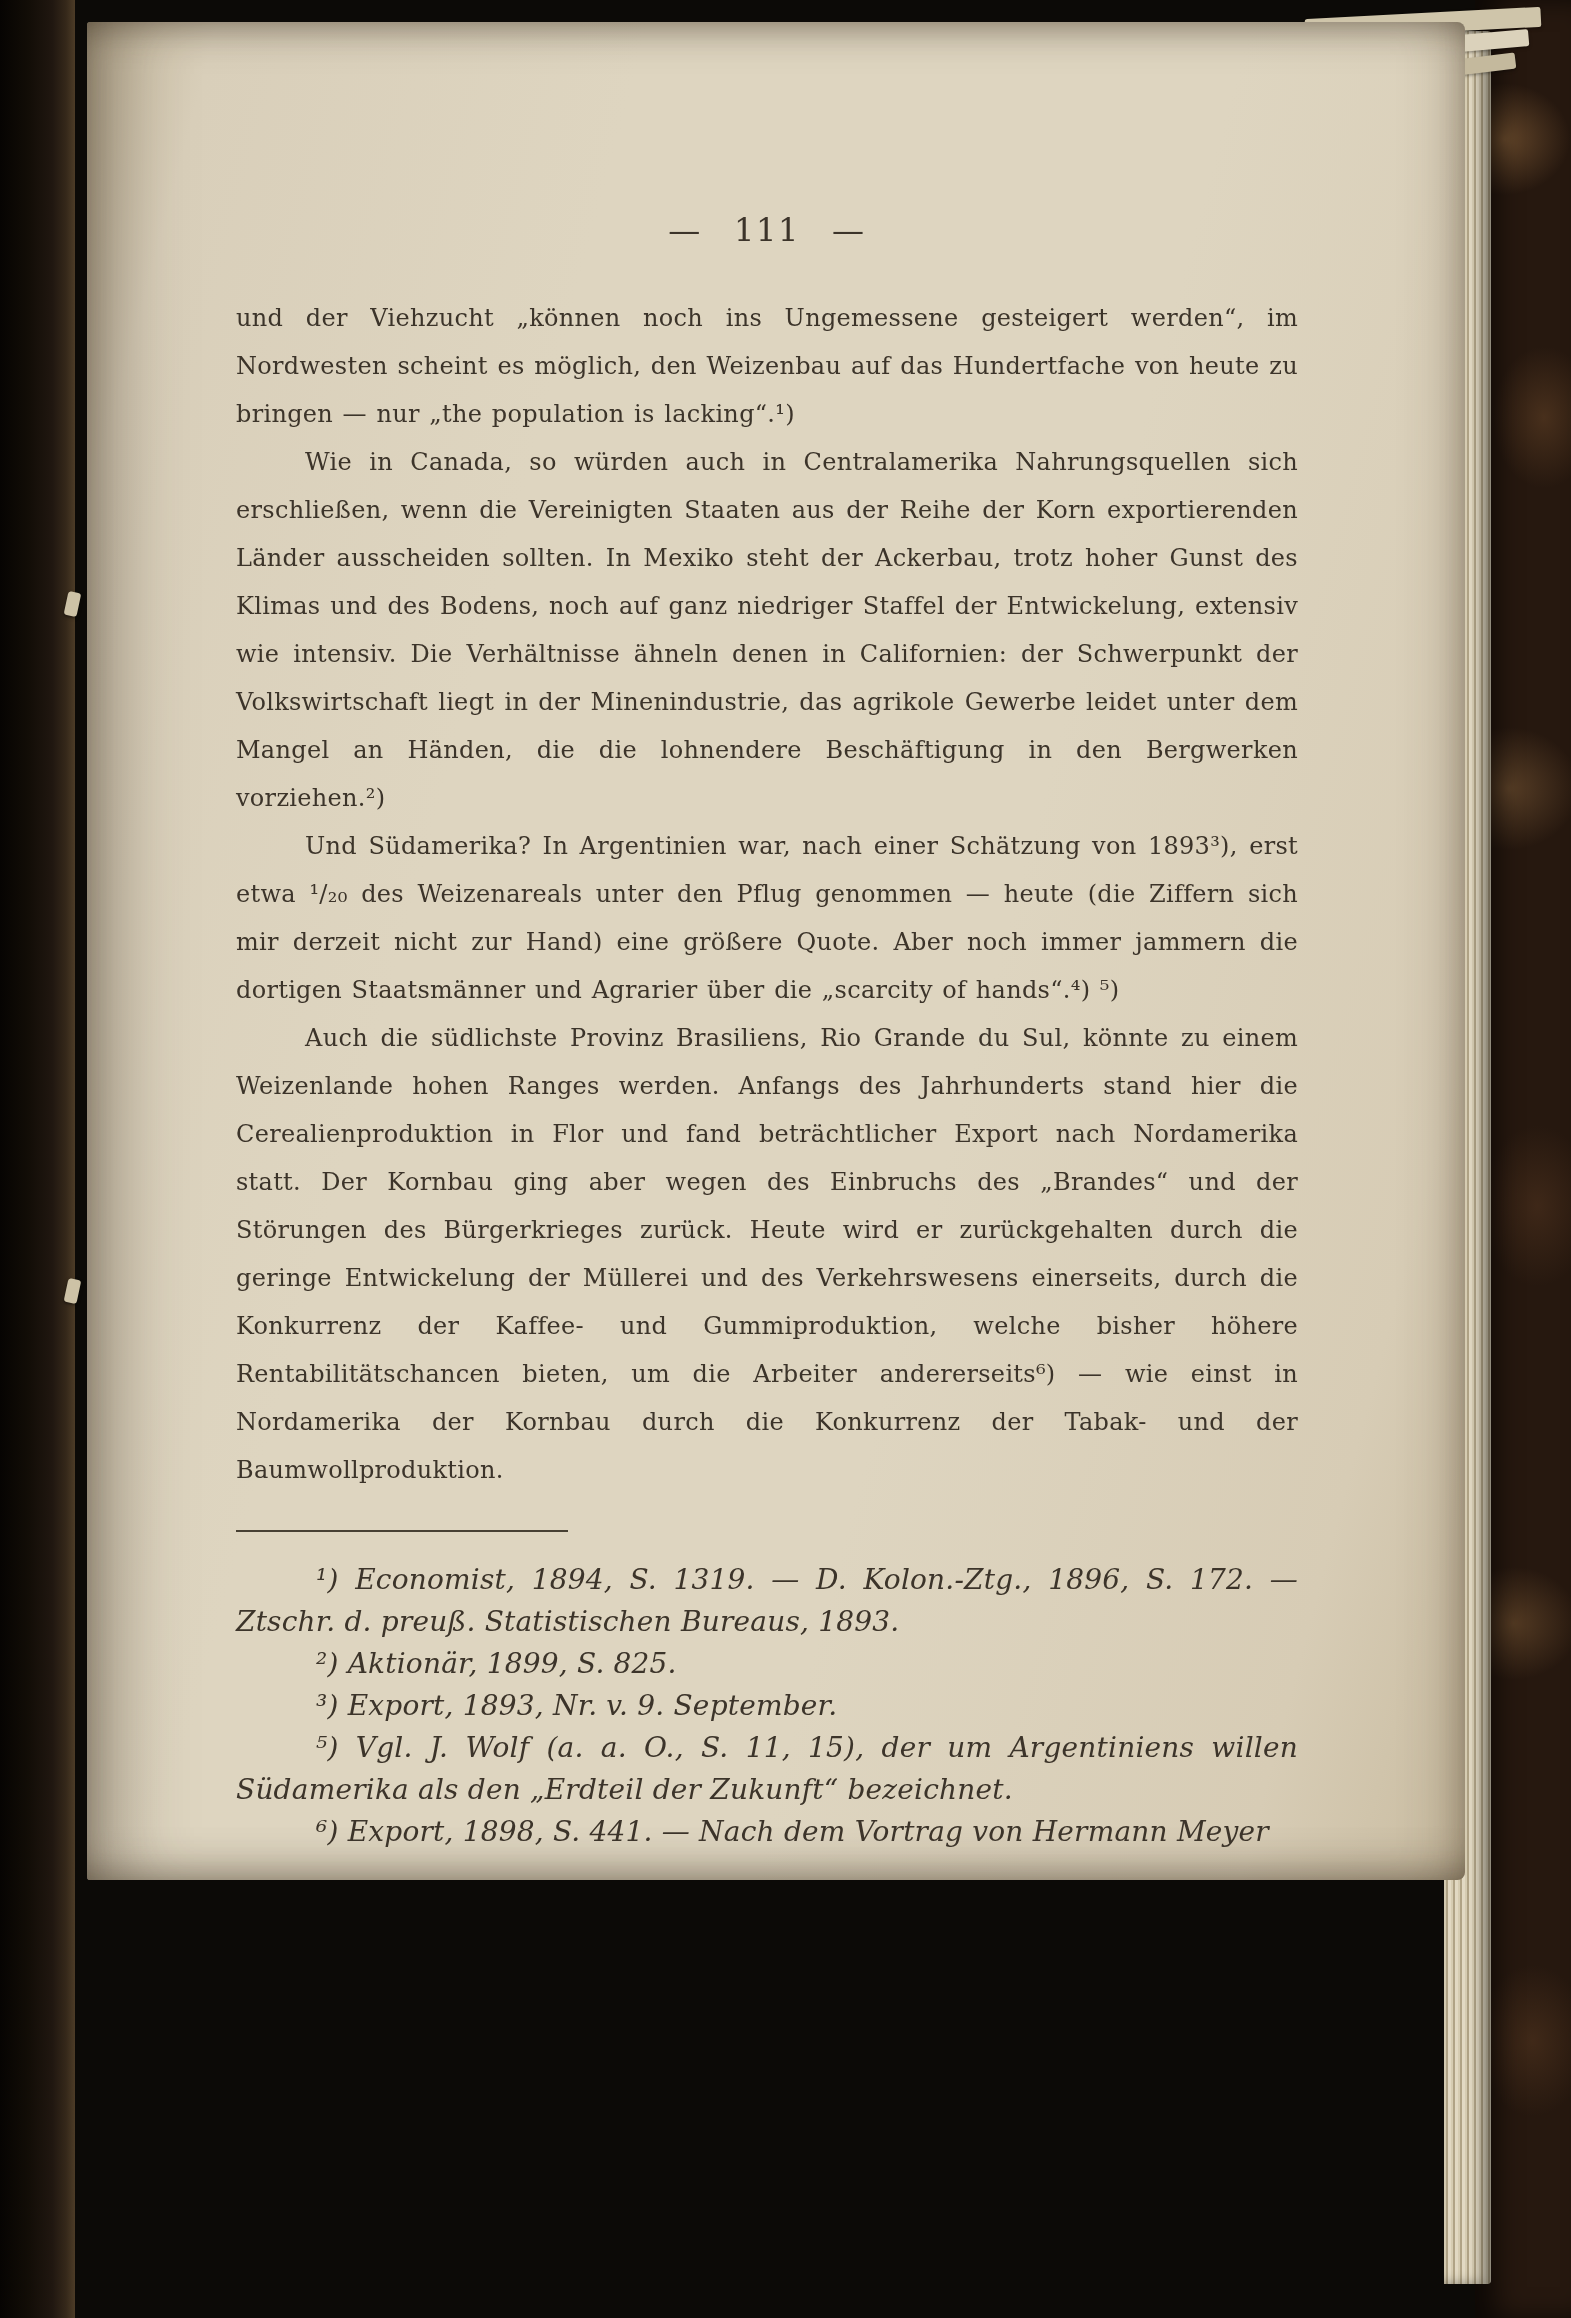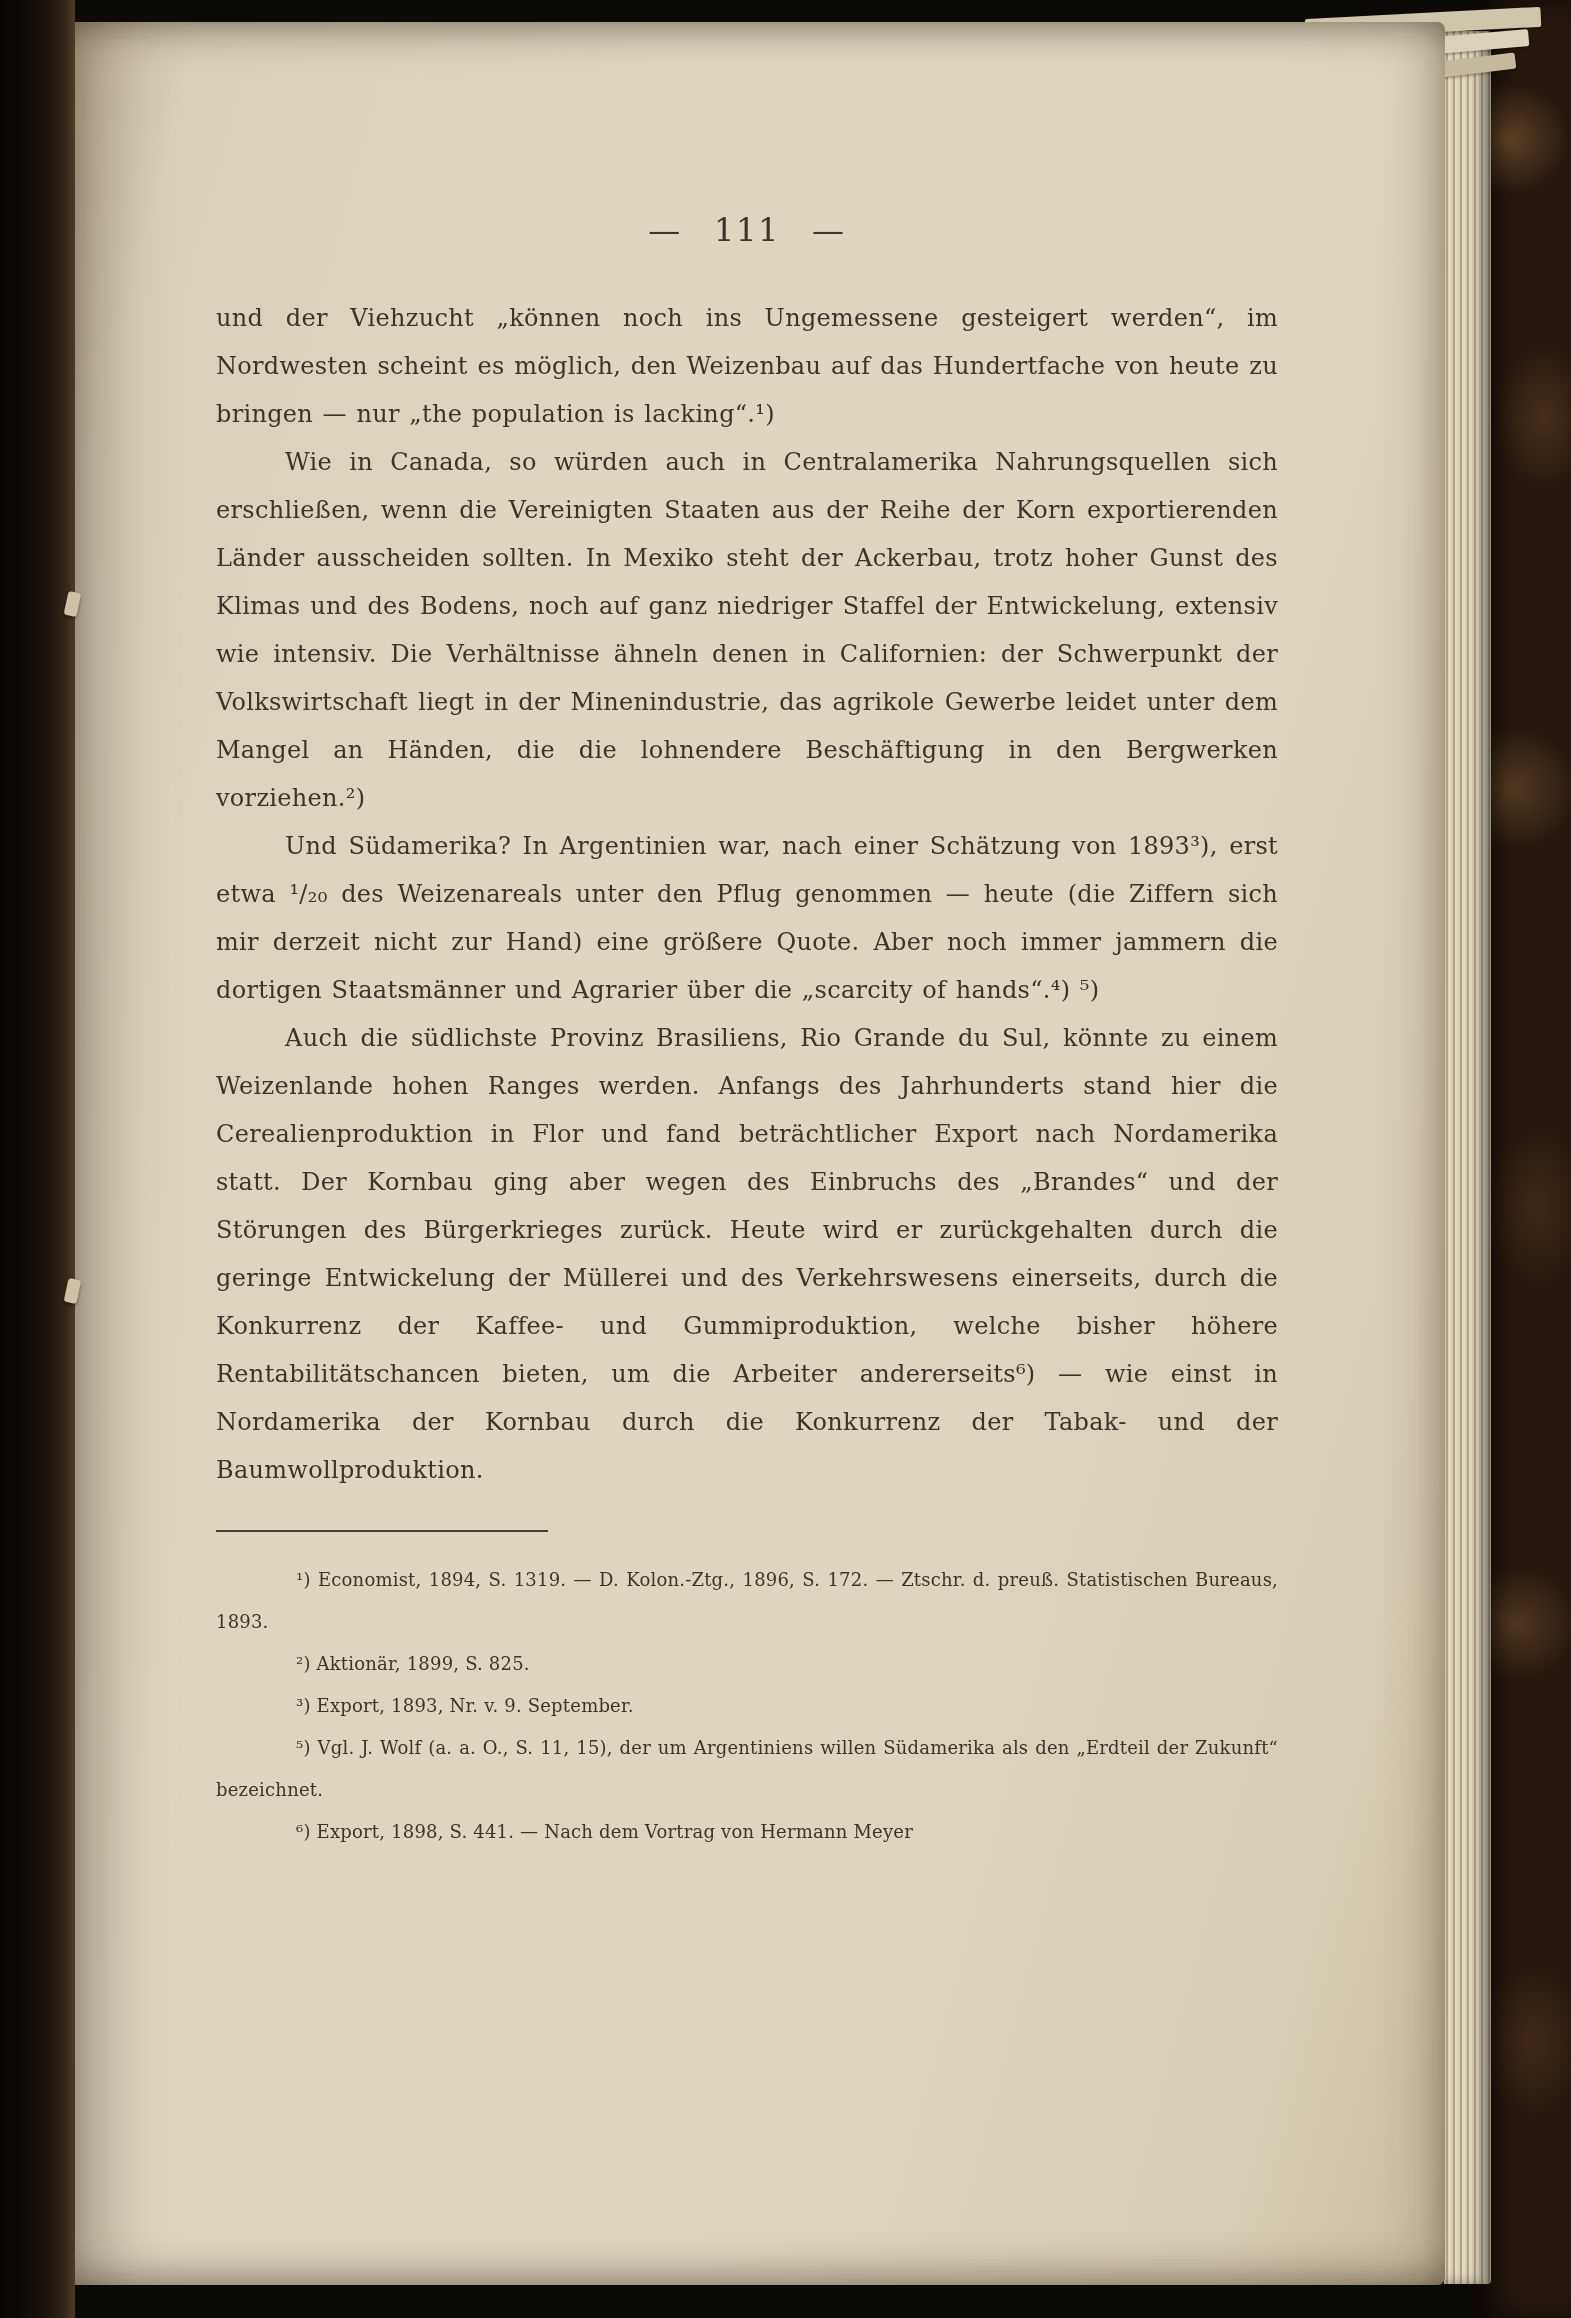"— 111 —" .page { height: 2263px -> 1858px; left: 67px -> 87px }
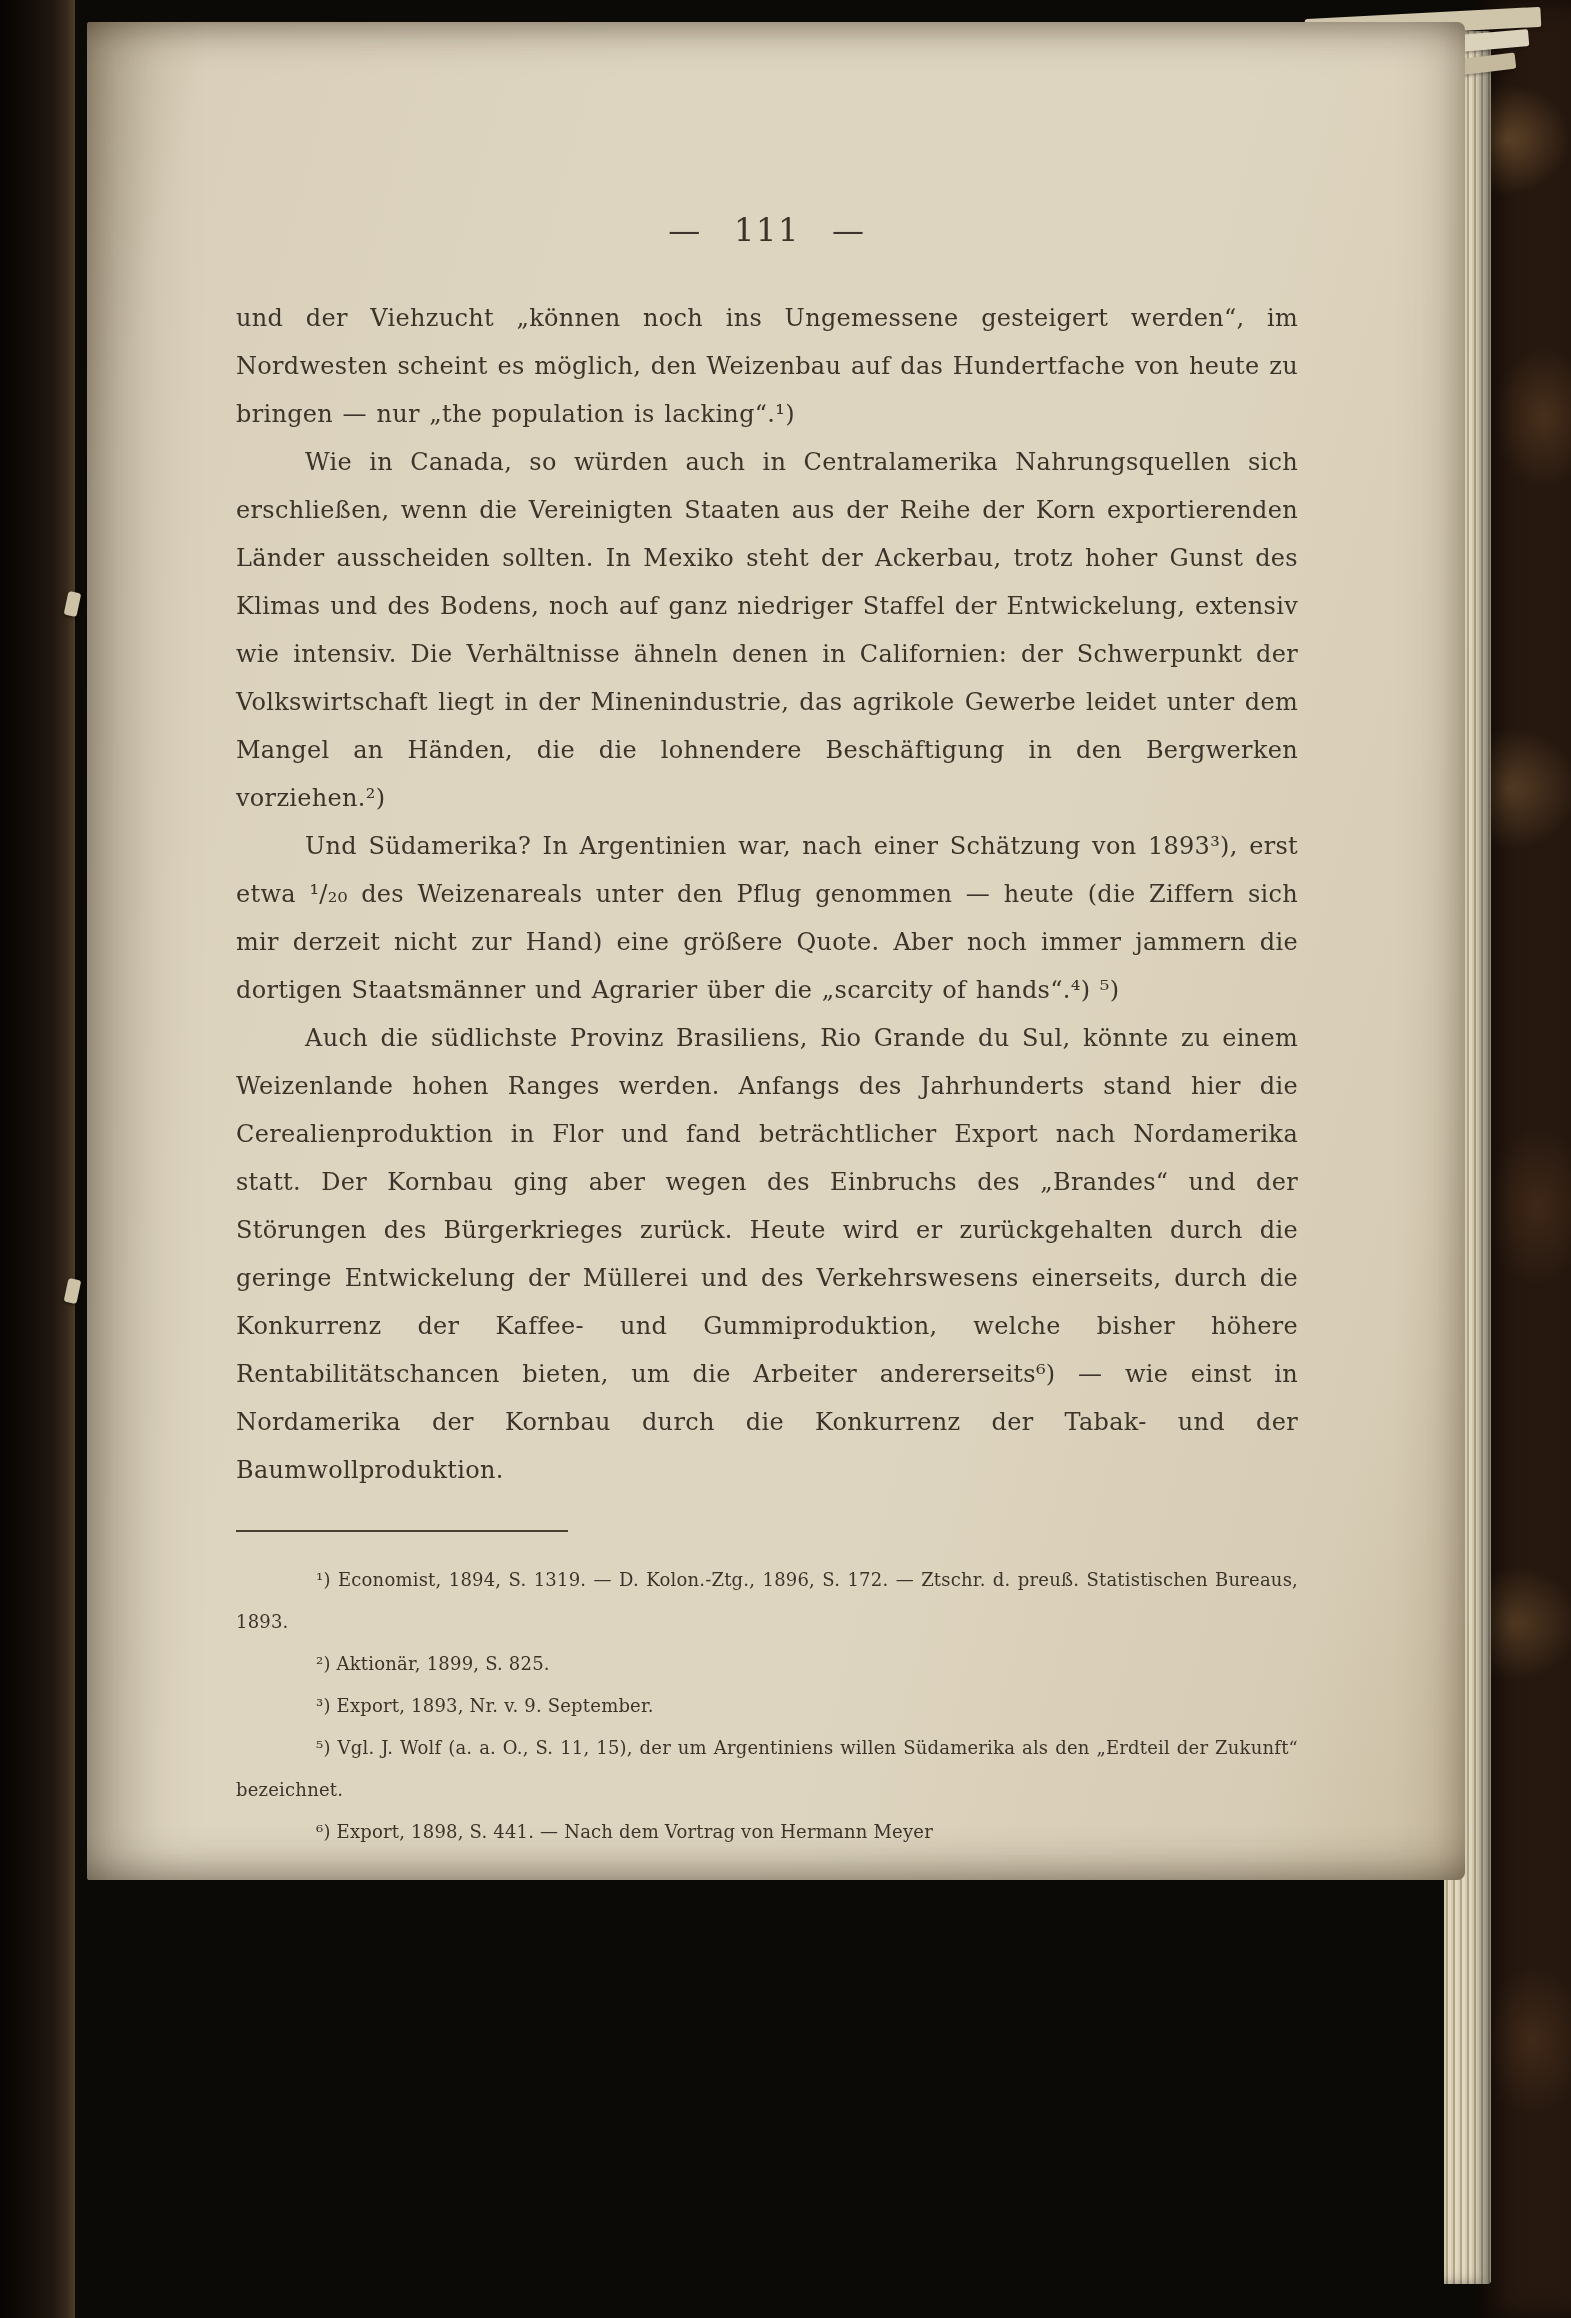"¹) Economist, 1894, S. 1319." .footnote { font-size: 18px -> 28px; font-style: none -> italic }
